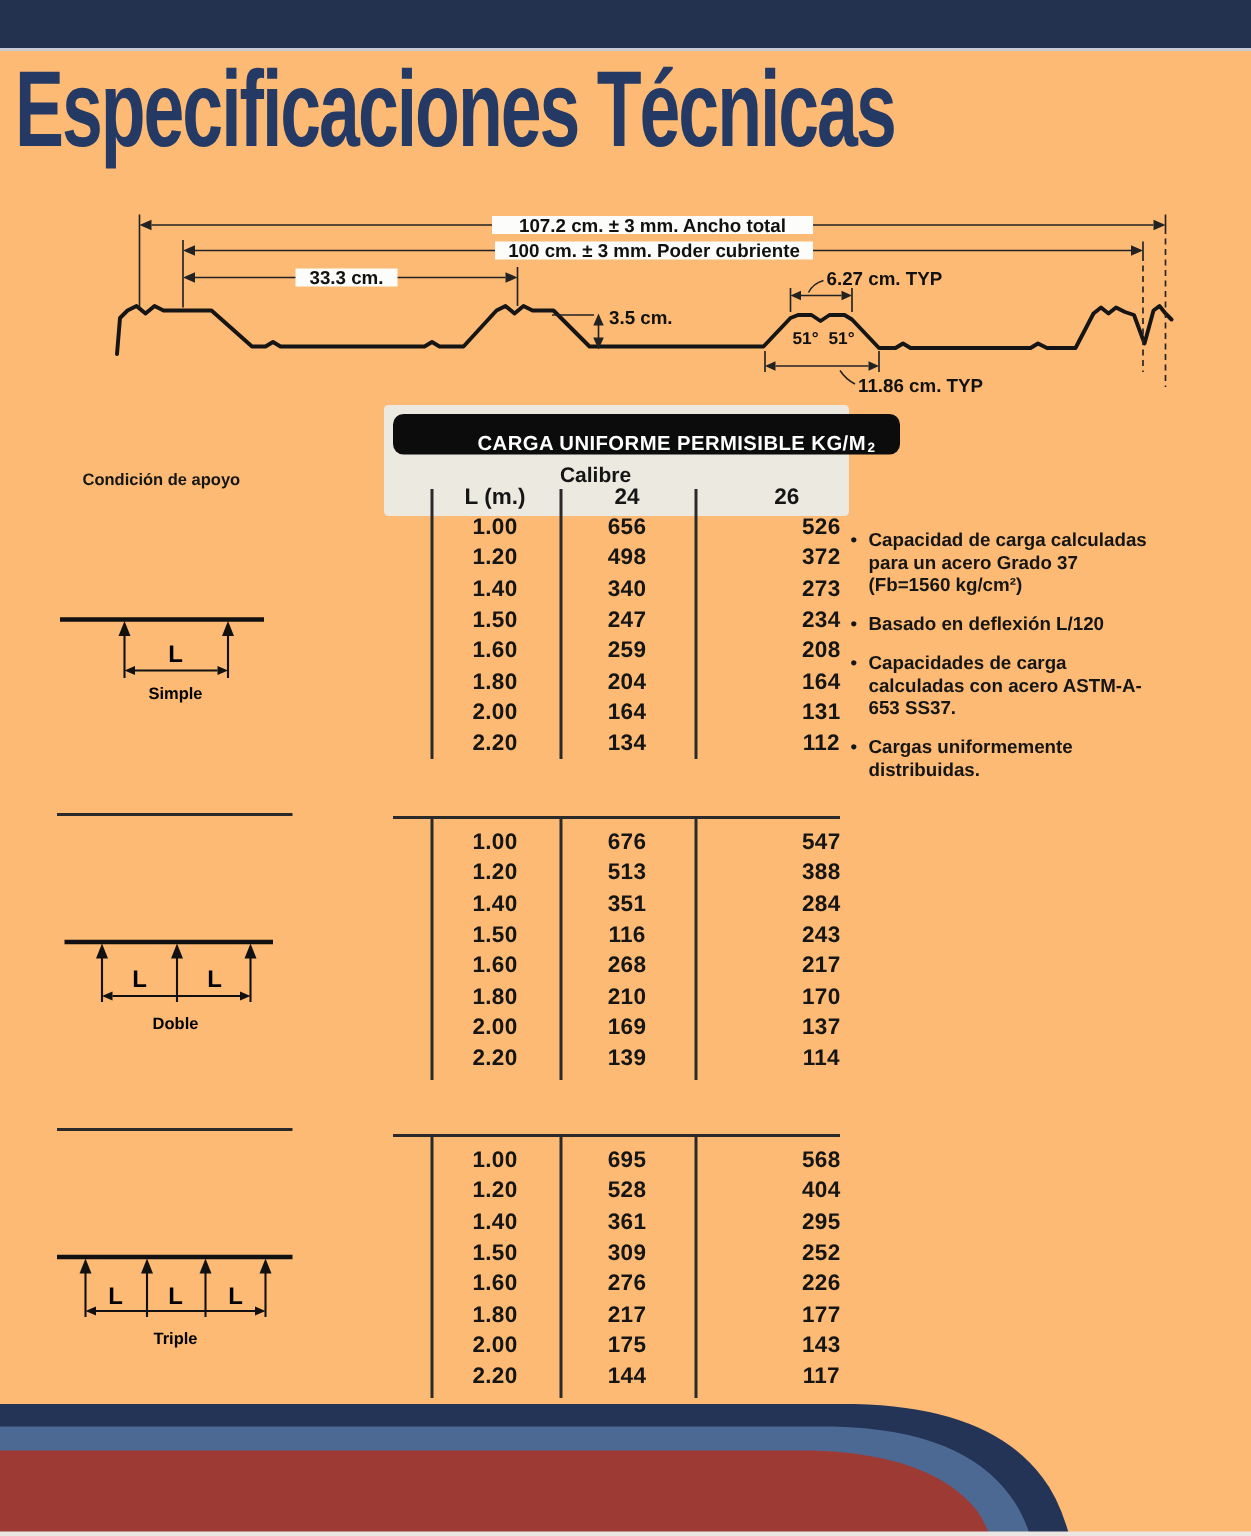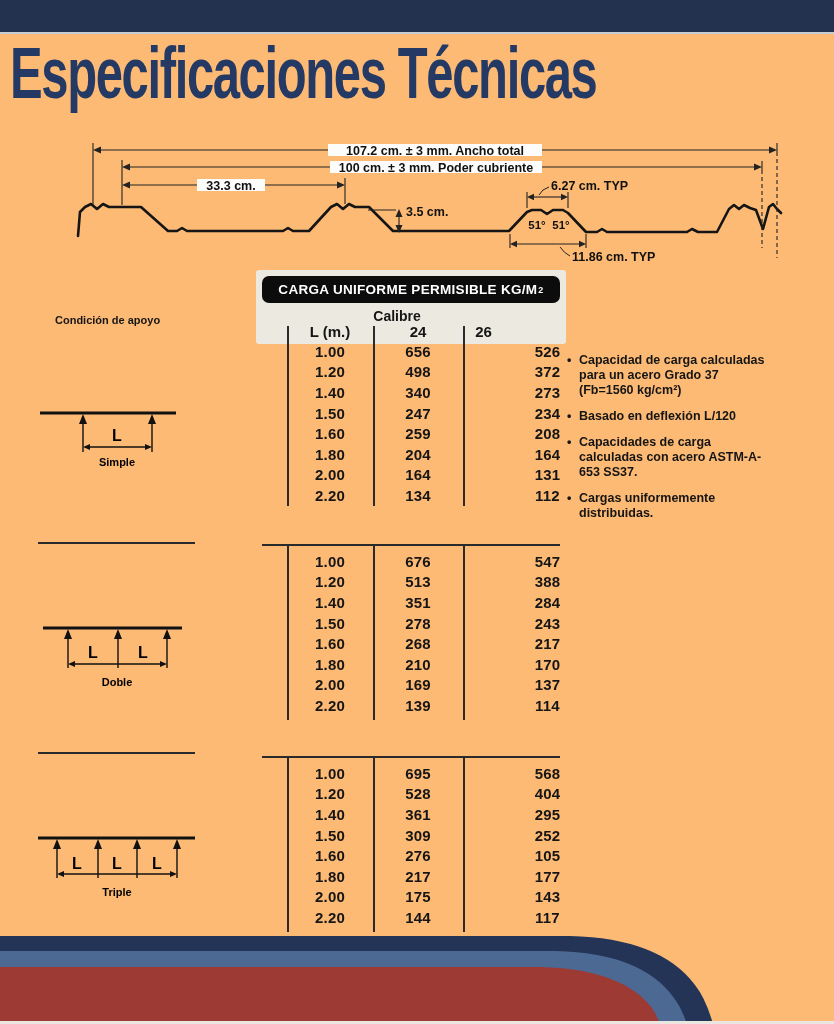"CARGA UNIFORME PERMISIBLE KG/M" .blackbox { align-items: center -> flex-end; padding-left: none -> 40px }
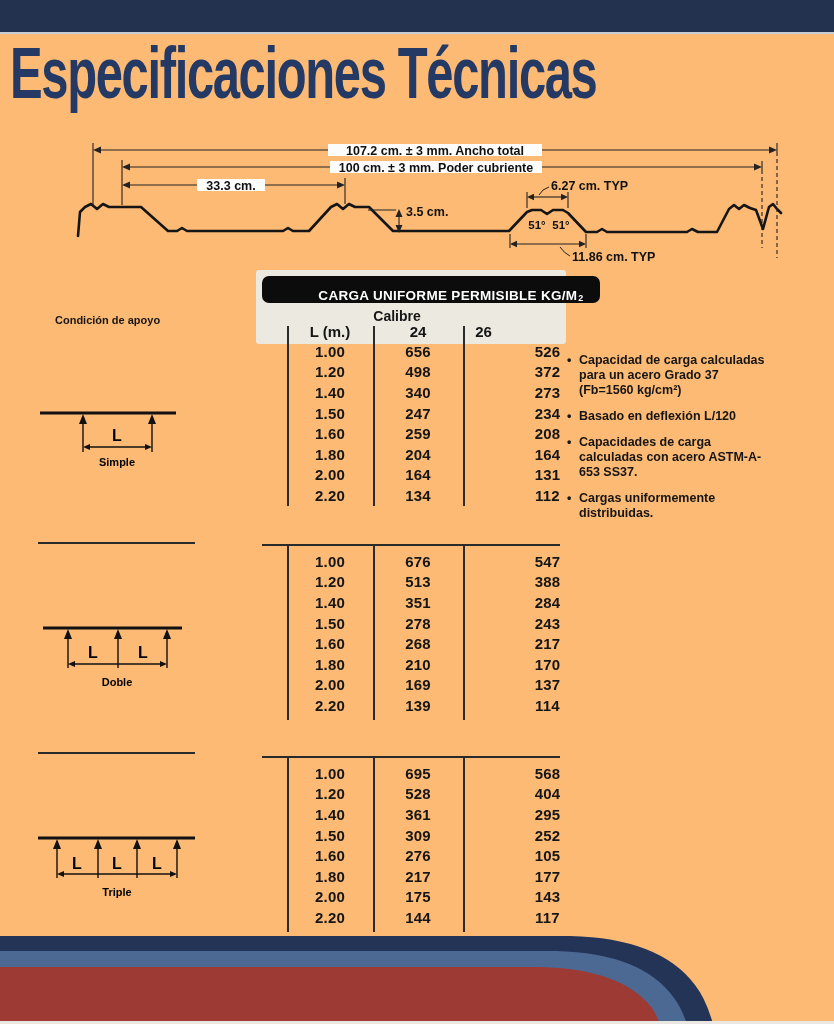"26" .ch-26 { left: 435px -> 476px }
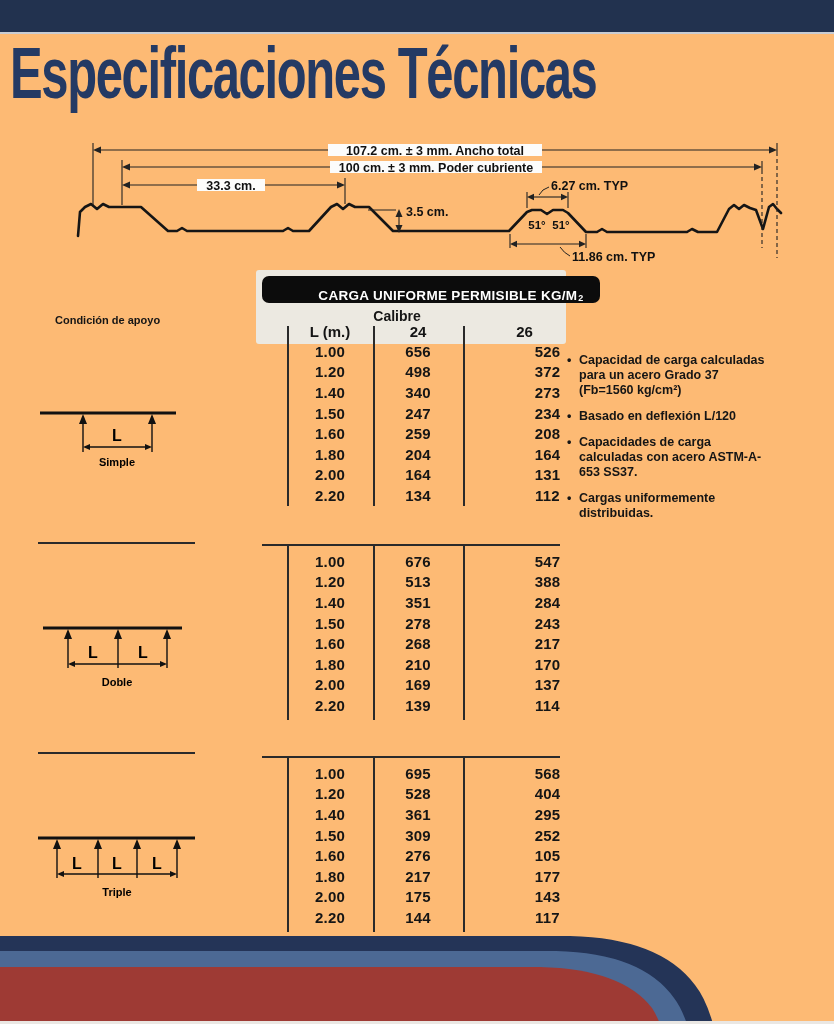"278" div.tcell { text: 278 -> 116 }
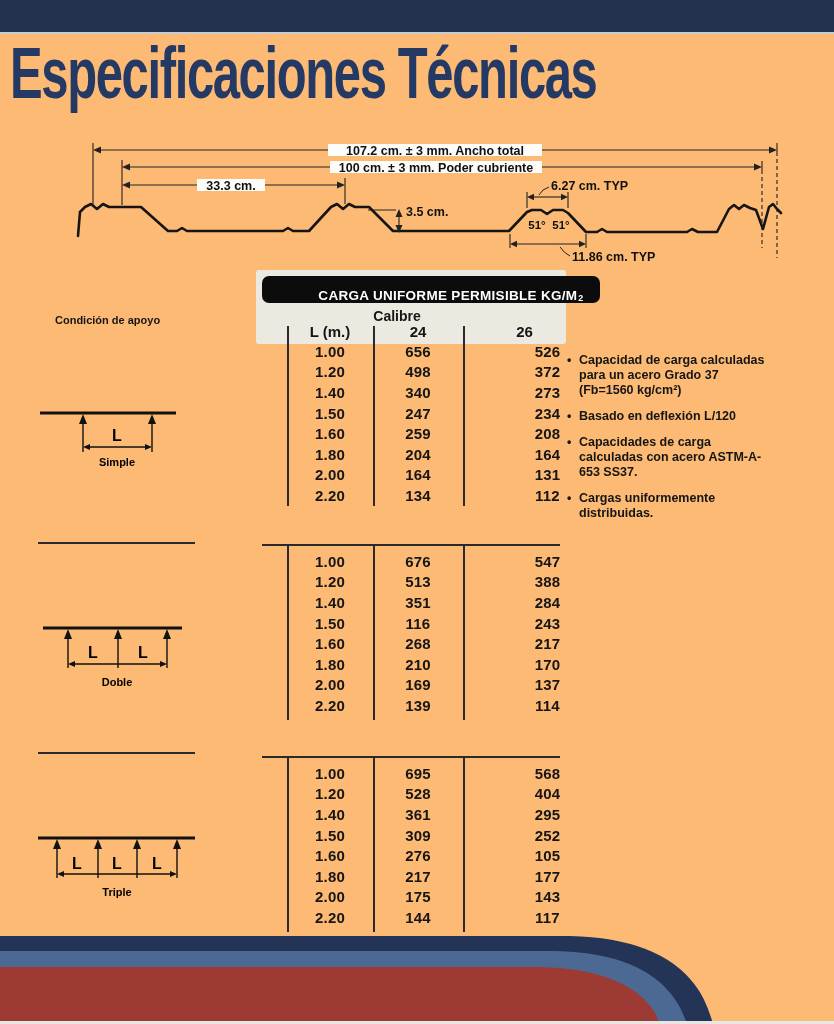"105" div.tcell { text: 105 -> 226 }
